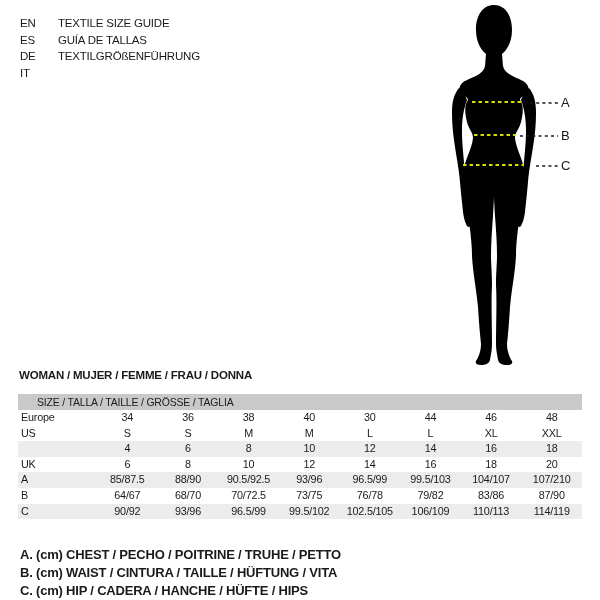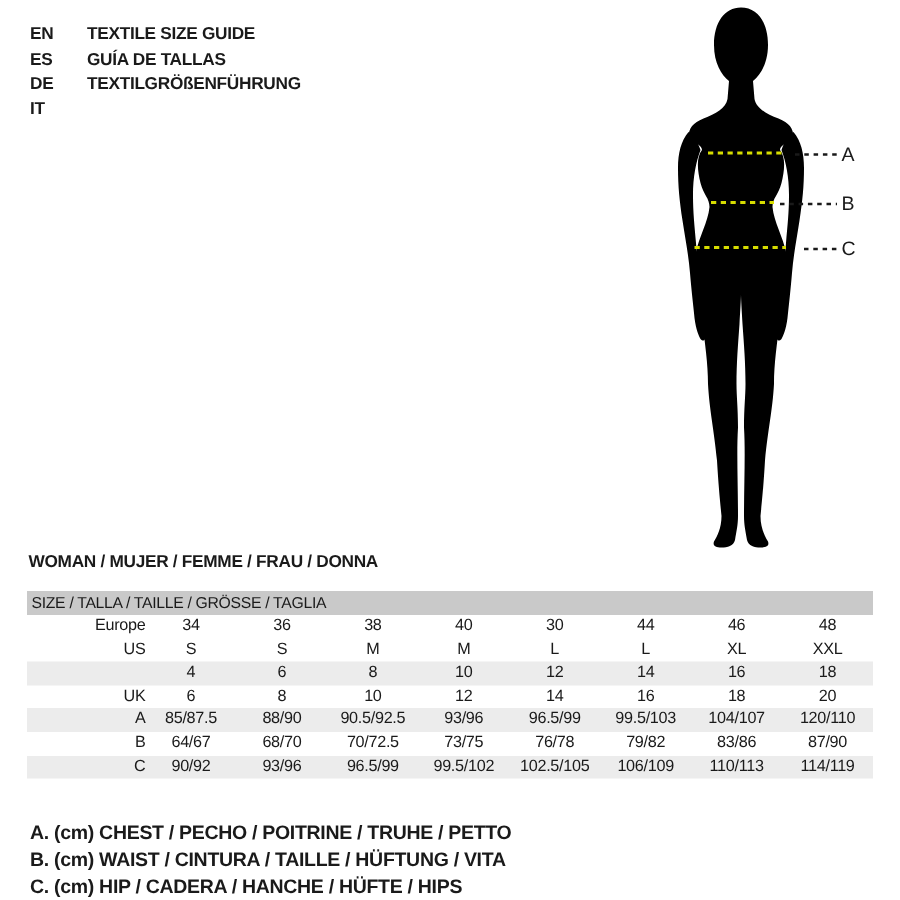"EN" .lang-row { font-weight: bold -> normal }
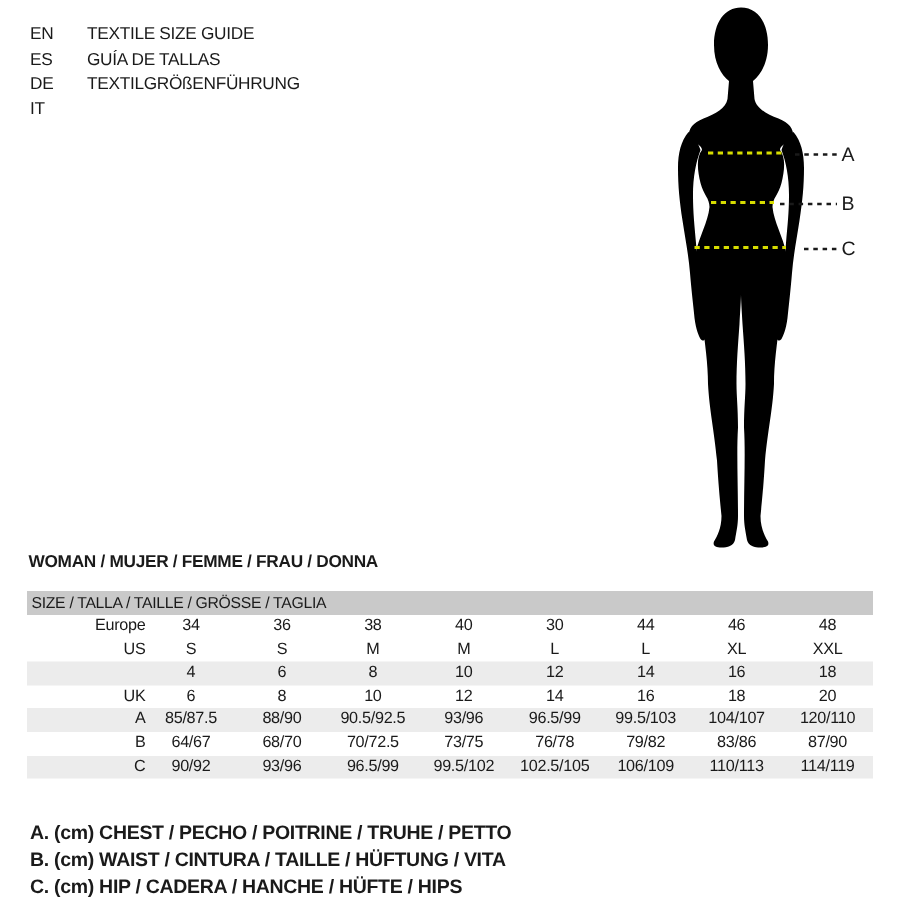"SIZE / TALLA / TAILLE" .table-header { padding-left: 3px -> 19px }
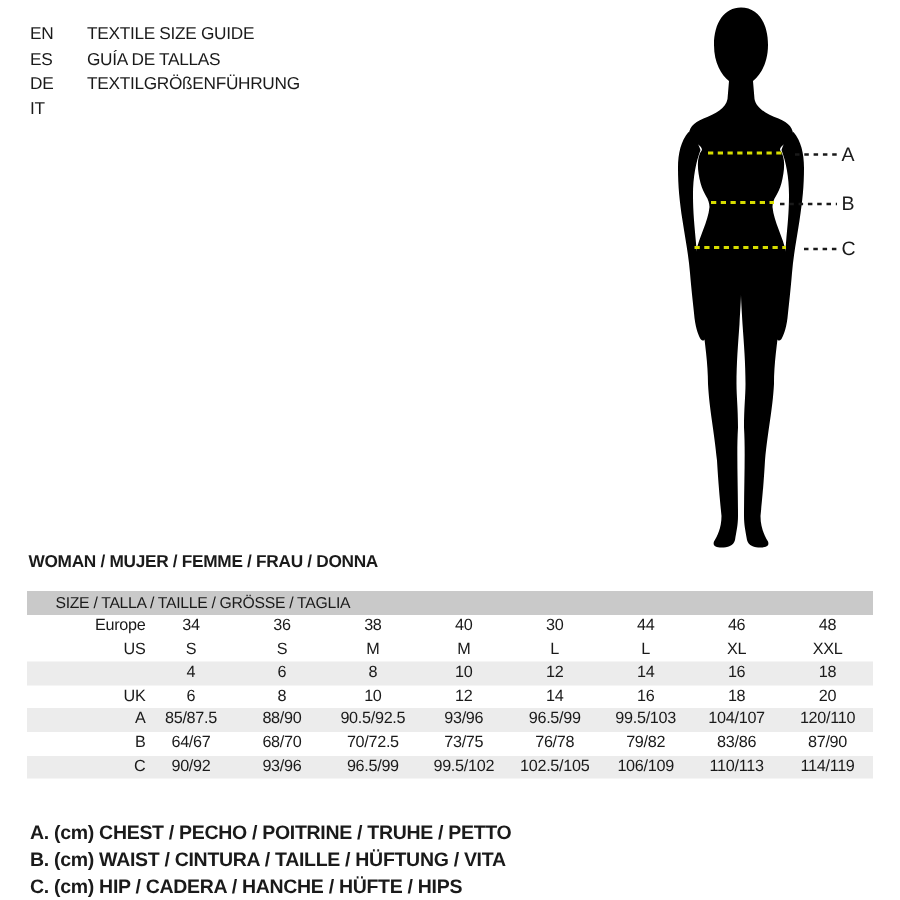"Europe" .cell.row-label { text-align: right -> left }
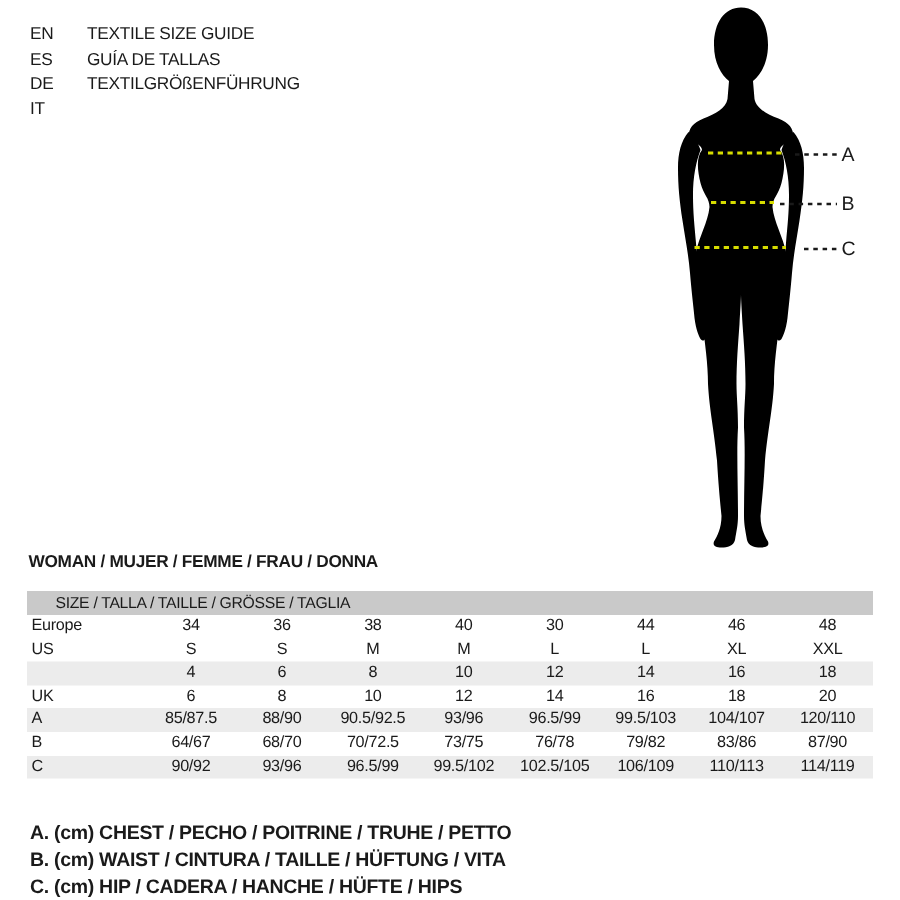"120/110" div.cell { text: 120/110 -> 107/210 }
